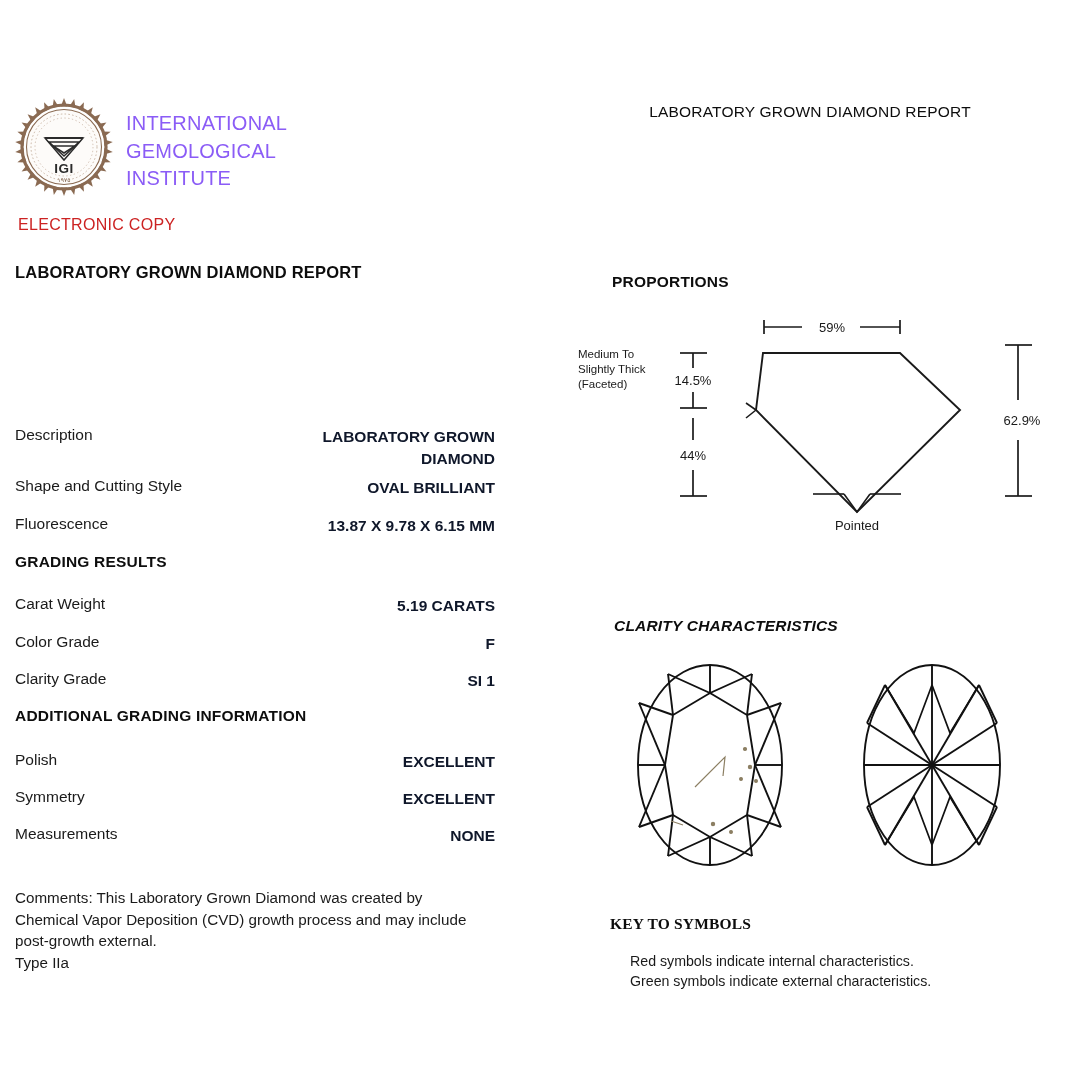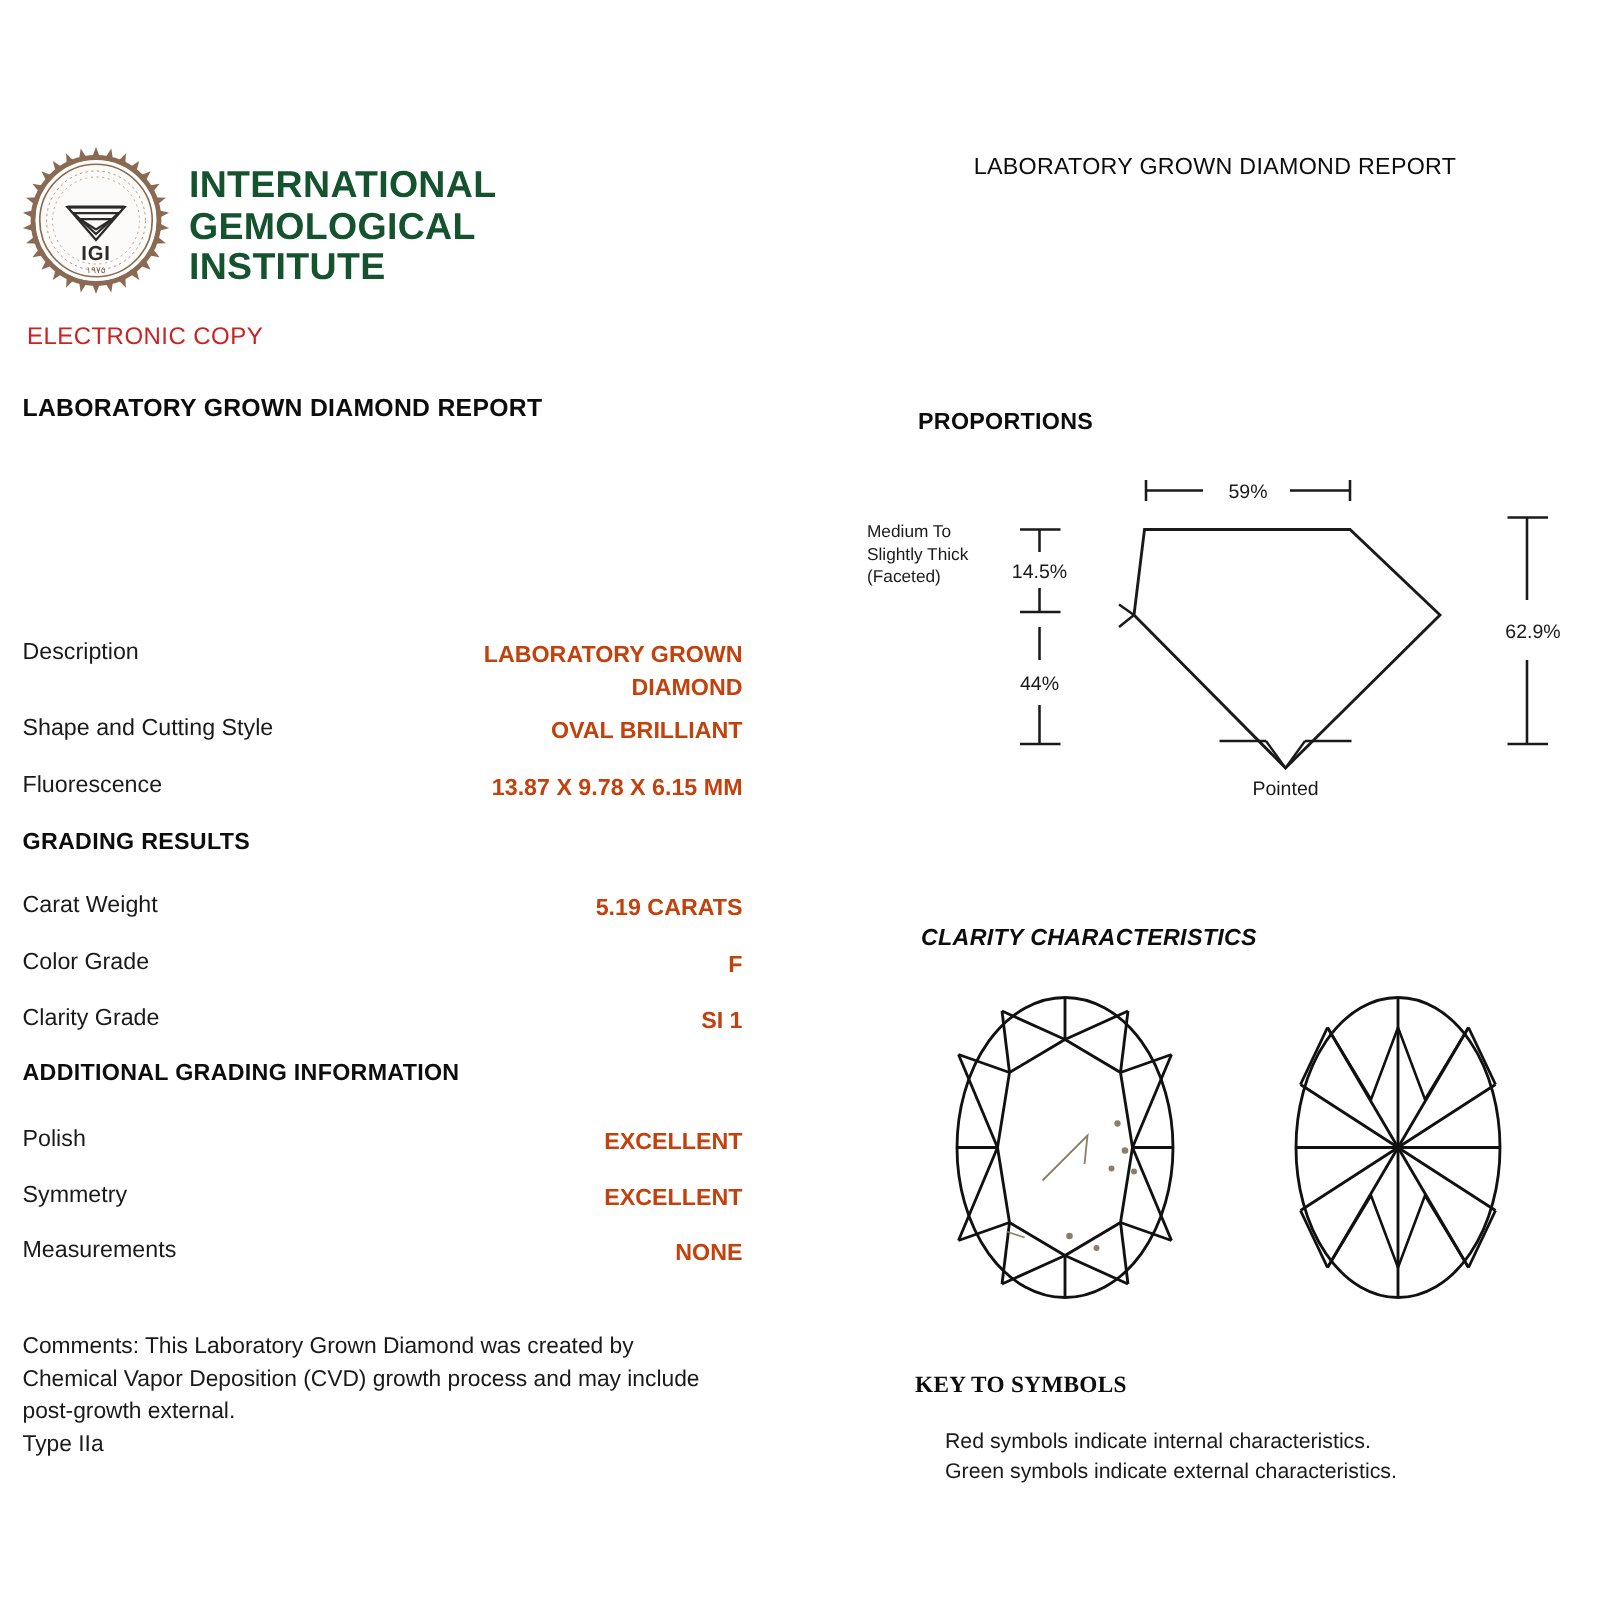"INTERNATIONAL" .org-name { color: #14532d -> #8b5cf6; font-size: 25px -> 20px; font-weight: bold -> normal }
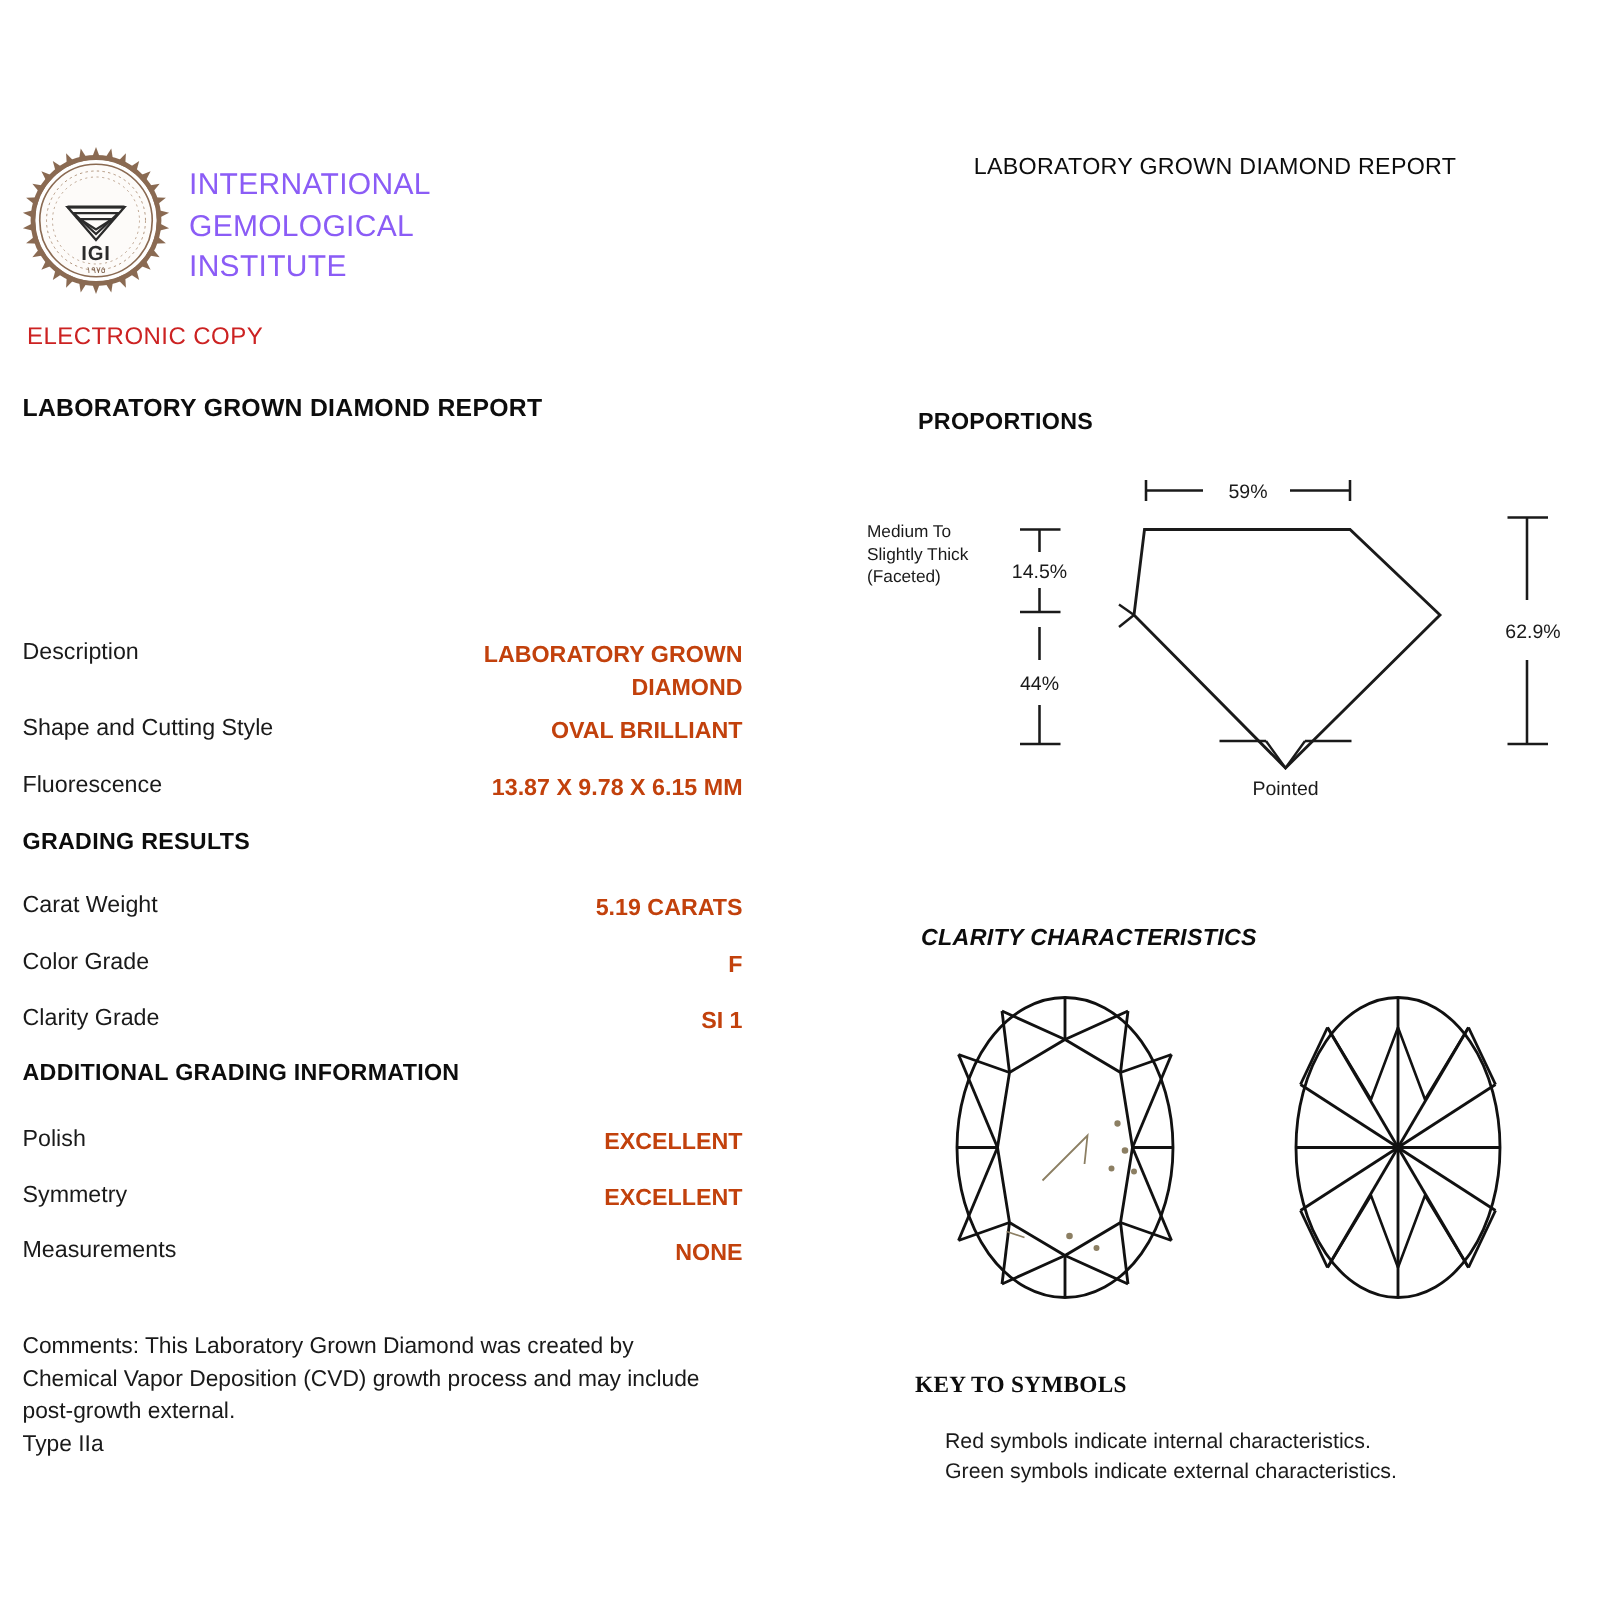"LABORATORY GROWN" .field-value { color: #c2410c -> #0f172a }
